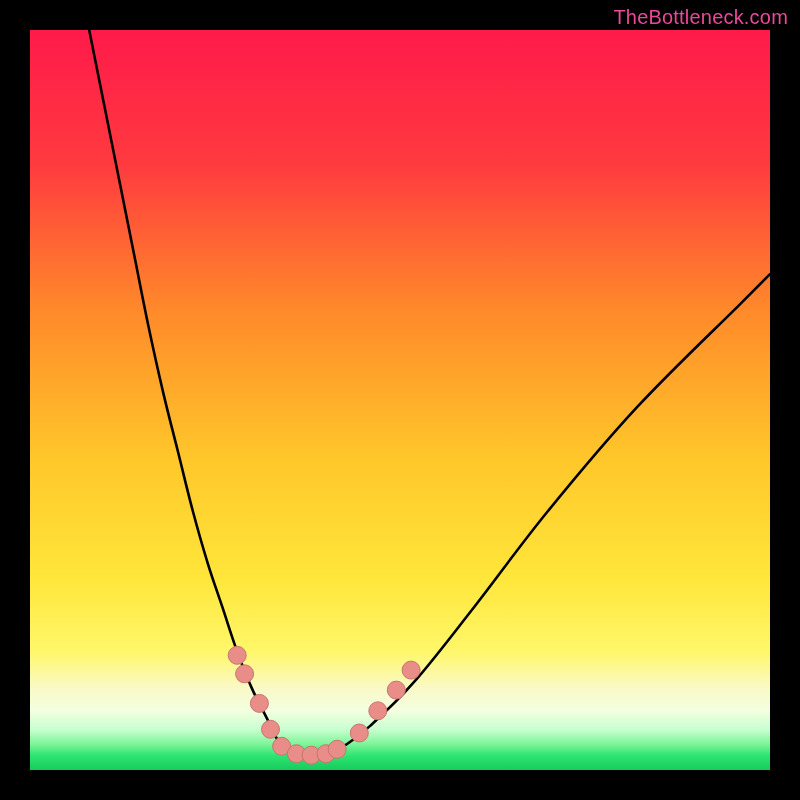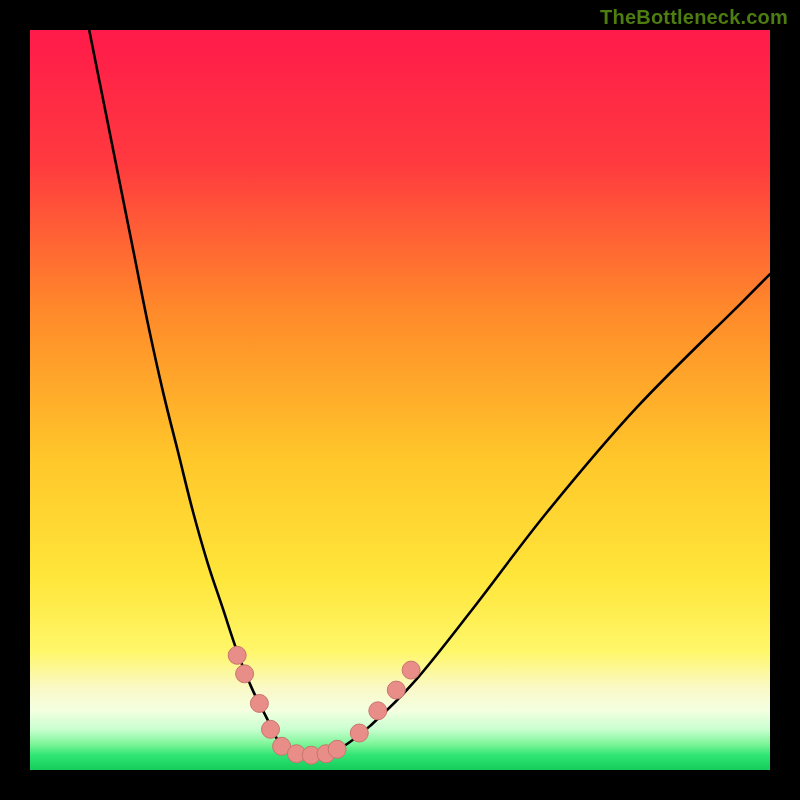"TheBottleneck.com" .watermark { color: #4d7c0f -> #ec4899; font-weight: 700 -> 400 }
